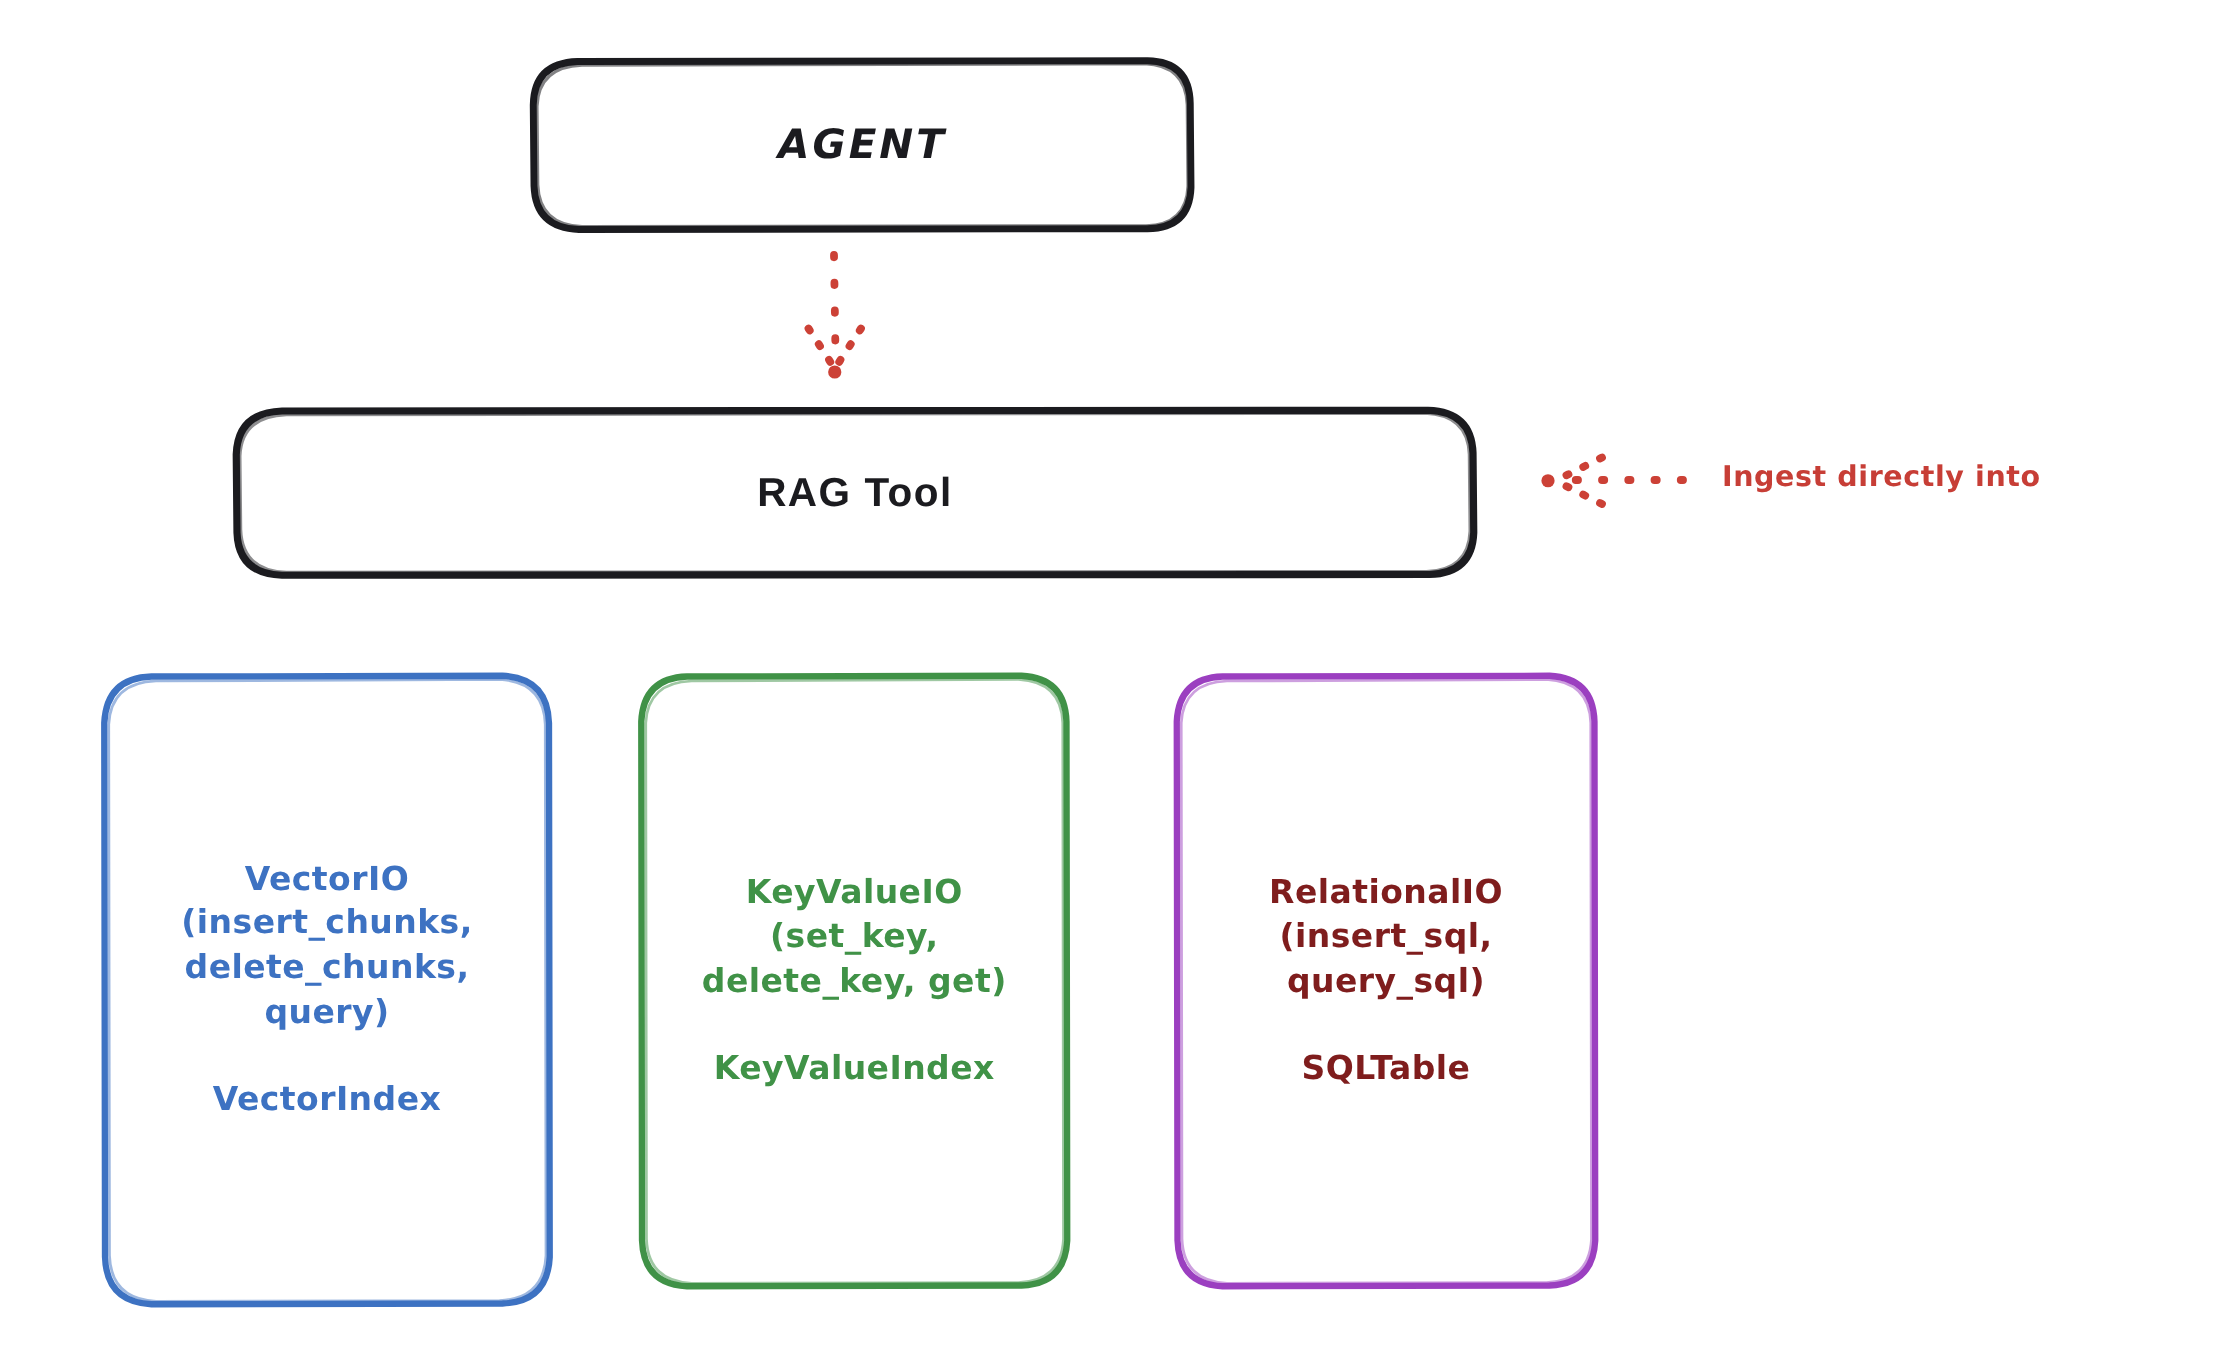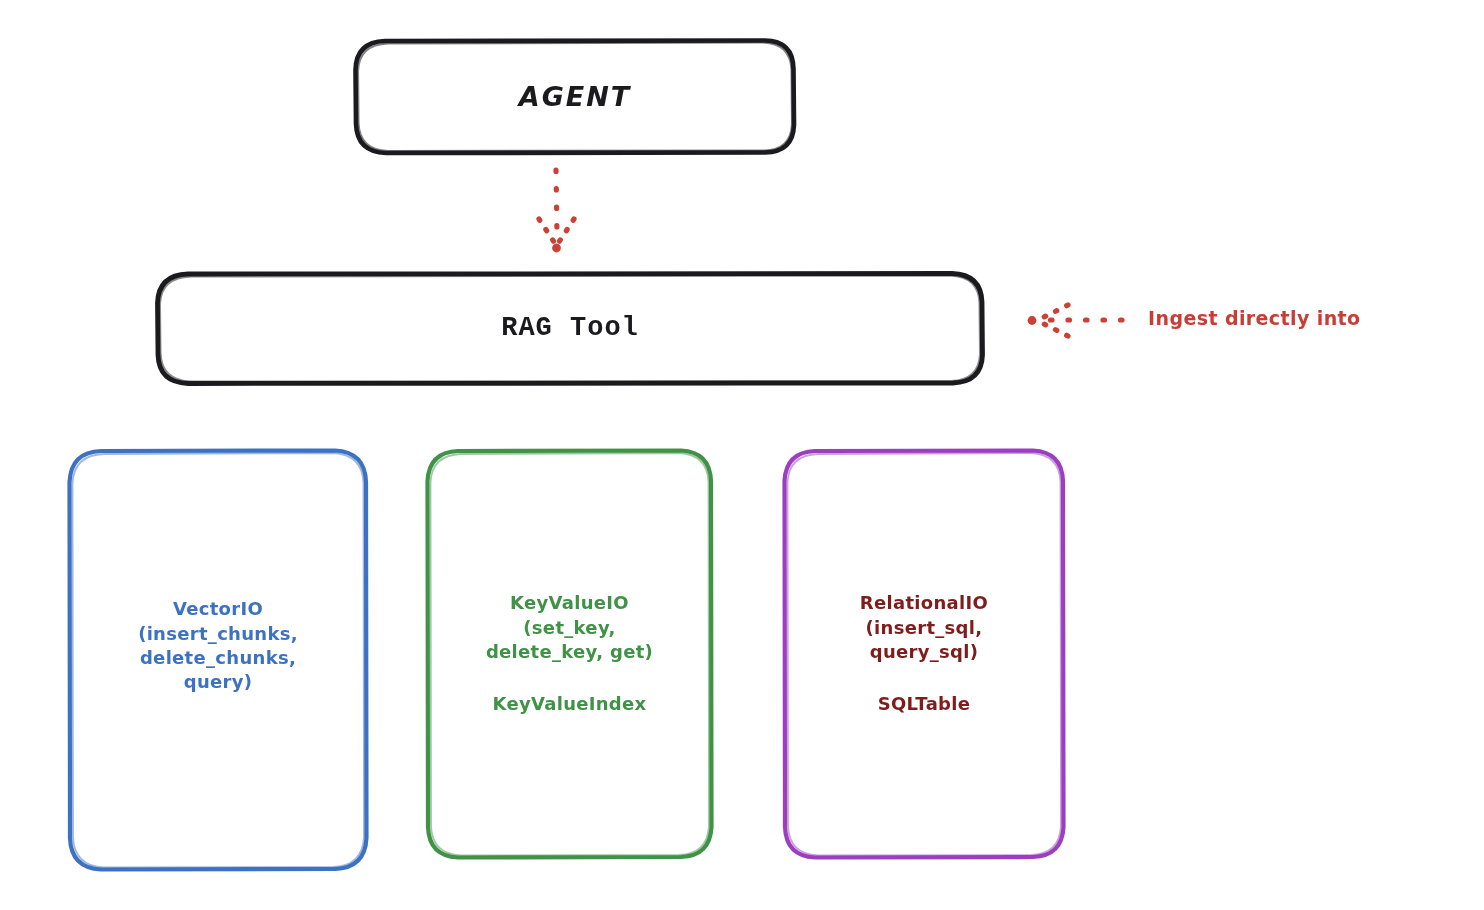"RAG Tool" #rag-tool-box .node-label { font-family: Liberation Mono, monospace -> Liberation Sans, sans-serif }
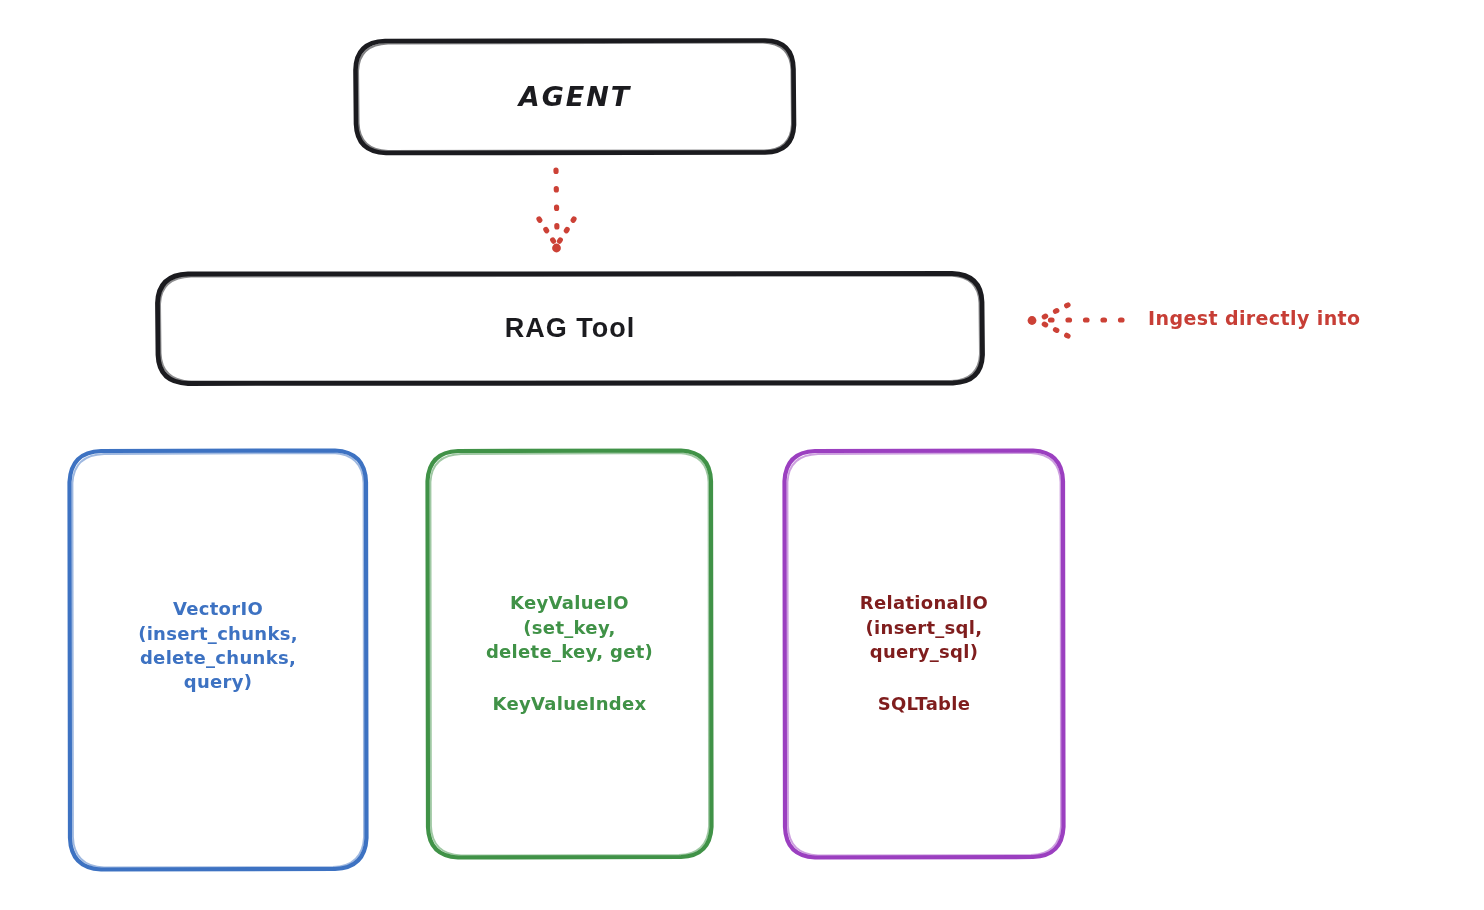"VectorIO" .provider-text { font-size: 18px -> 22px }
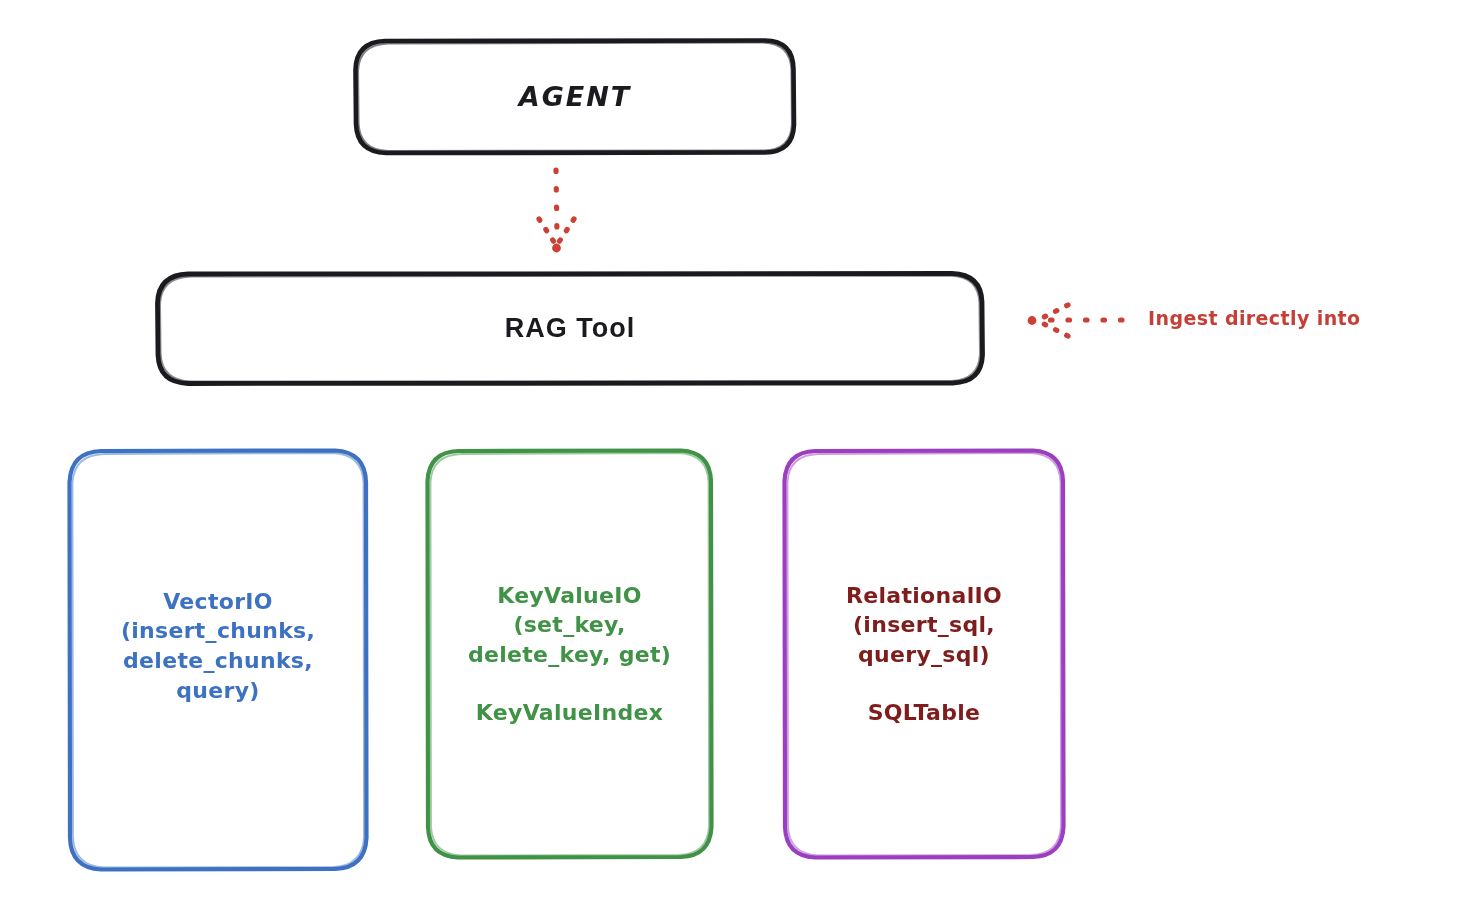"VectorIndex" div.provider-text { html: none -> <div>VectorIndex</div> }
